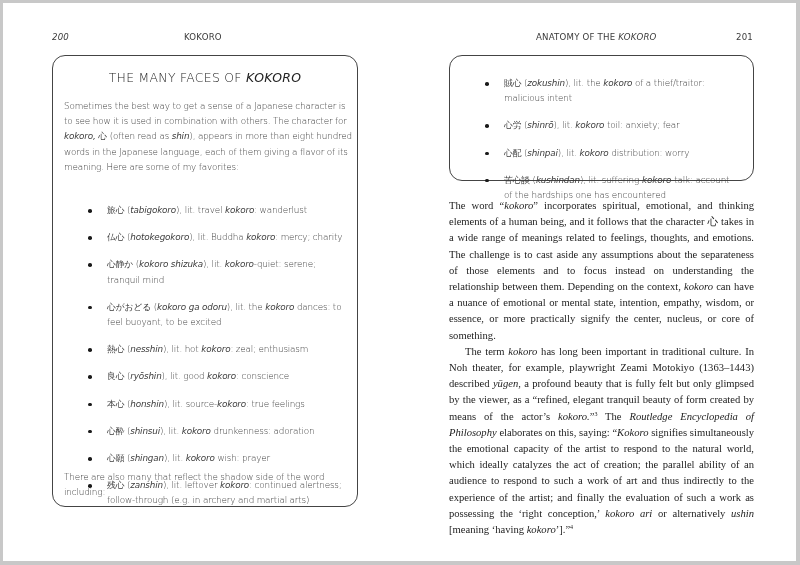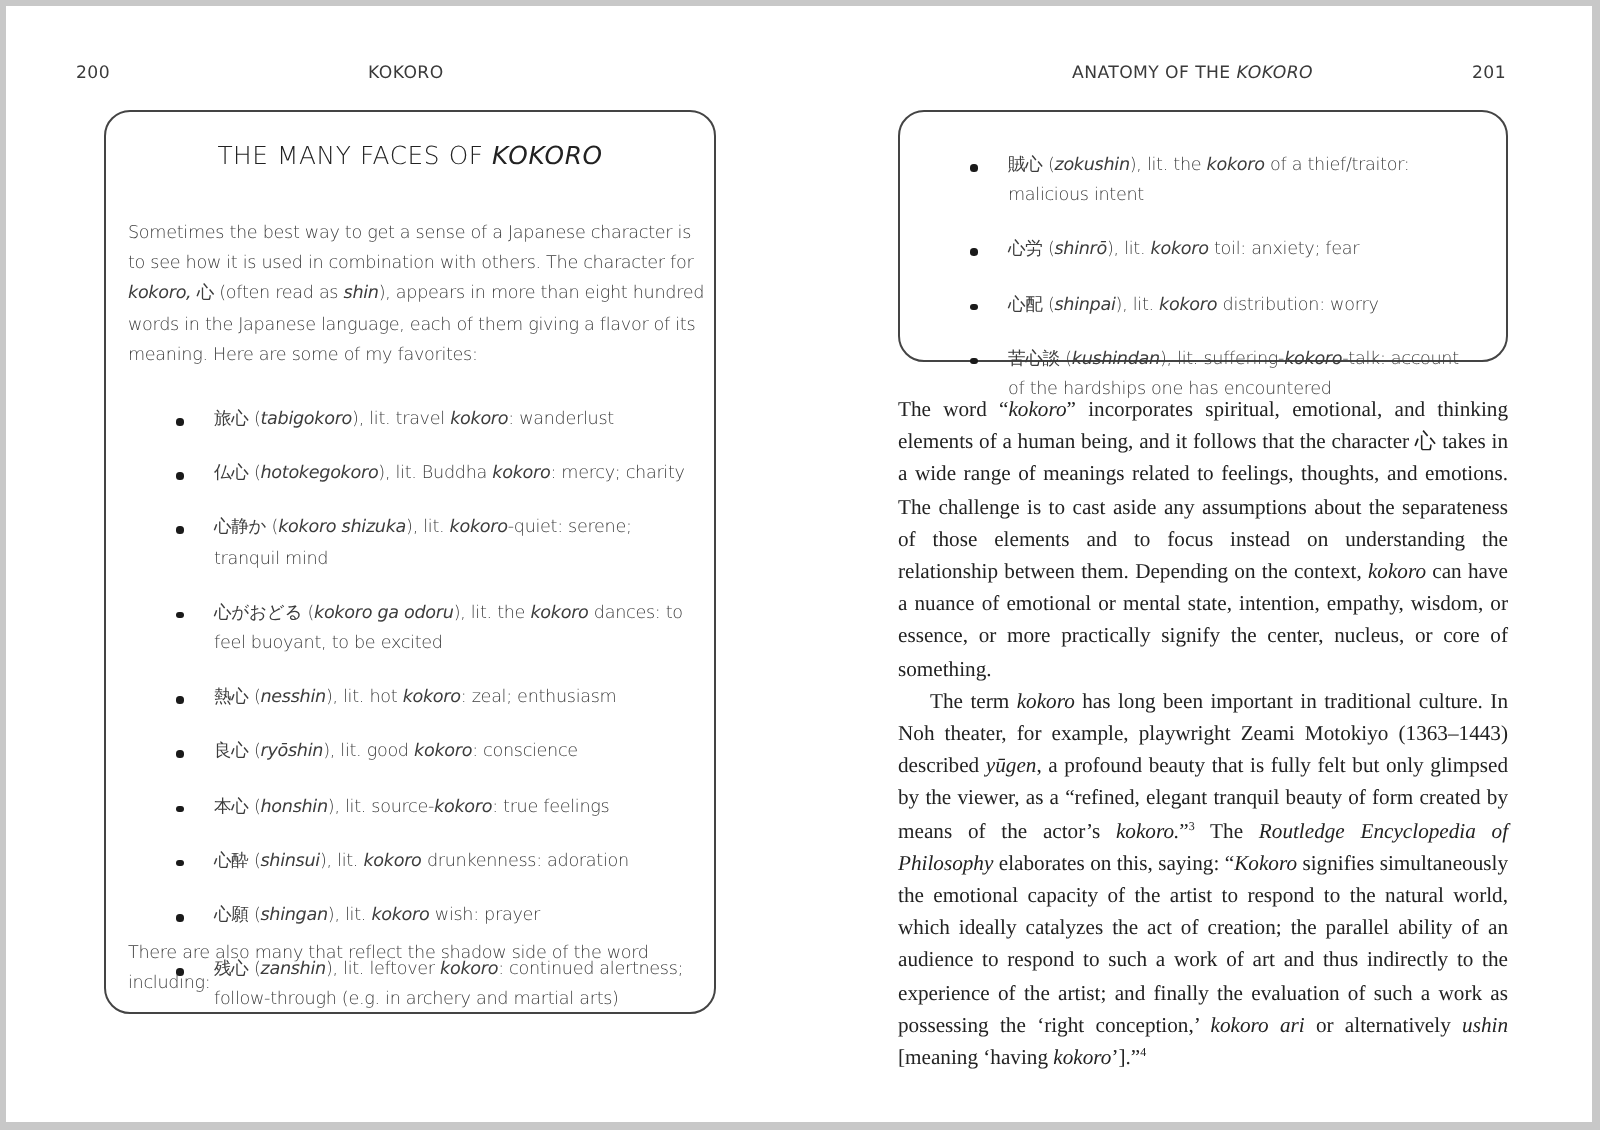"200" div.running-head { font-style: none -> italic; left: 35px -> 49px }
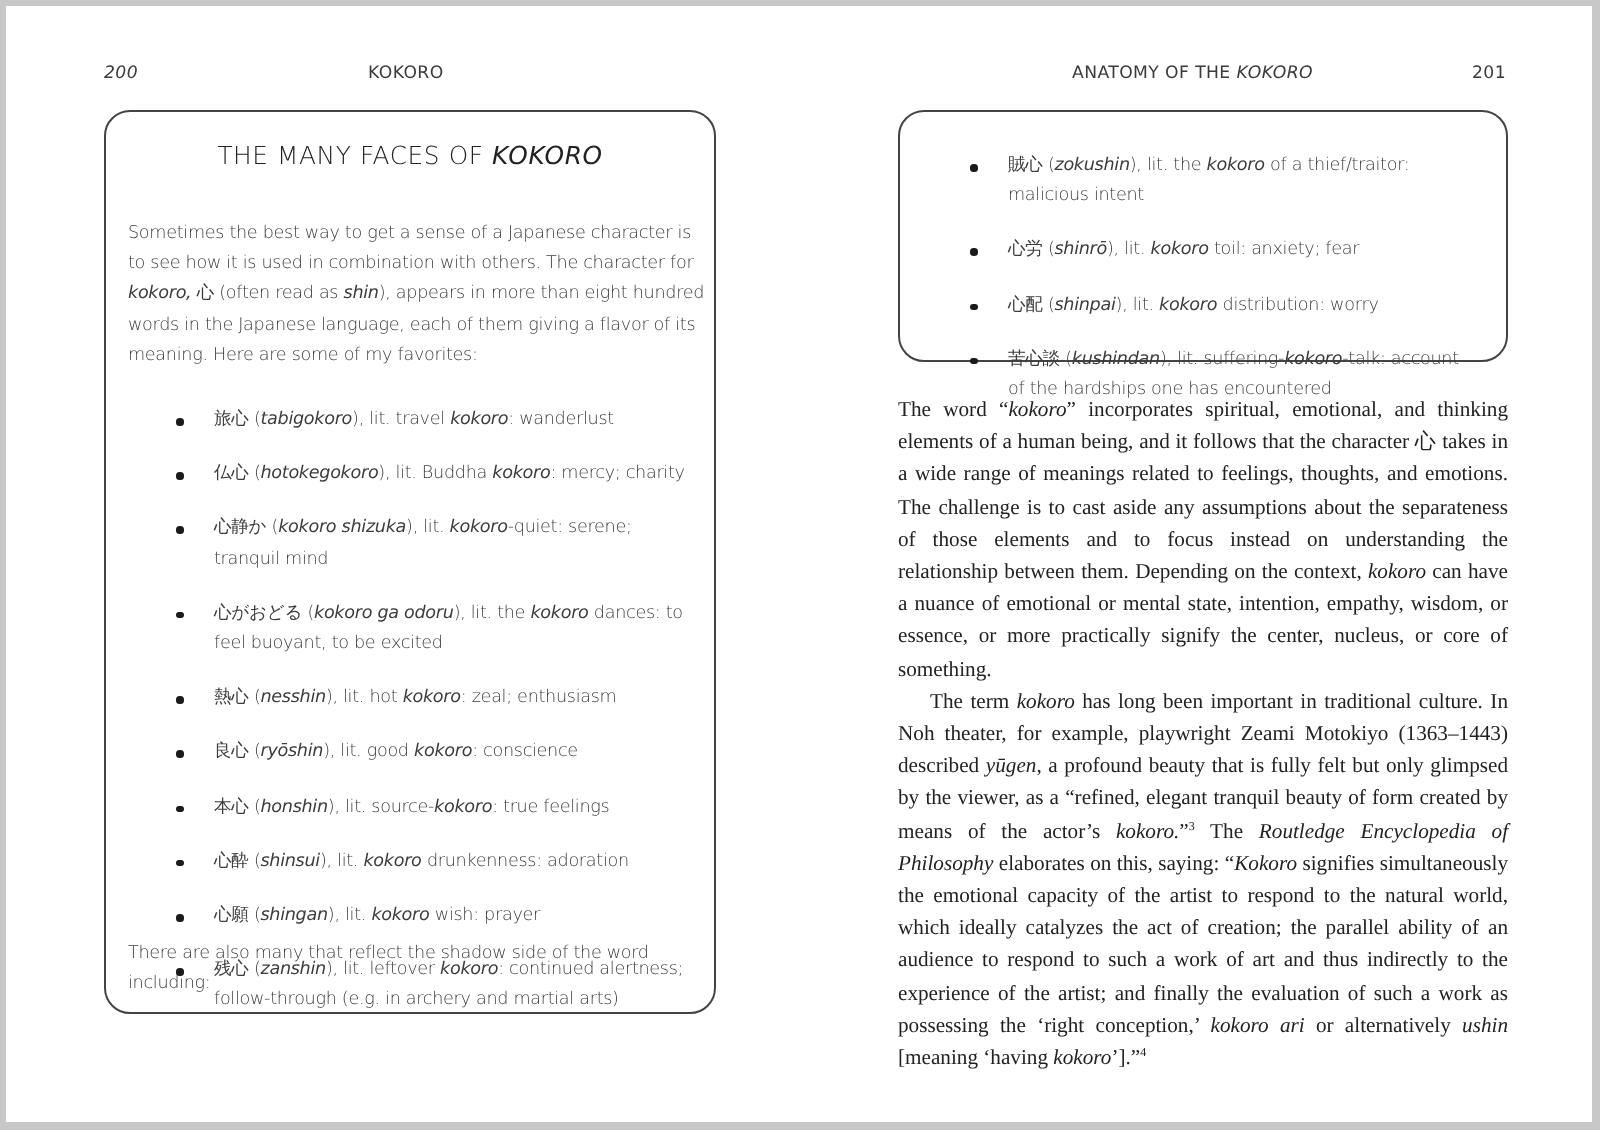"Sometimes the best way to" .intro { margin-top: 11px -> none }
